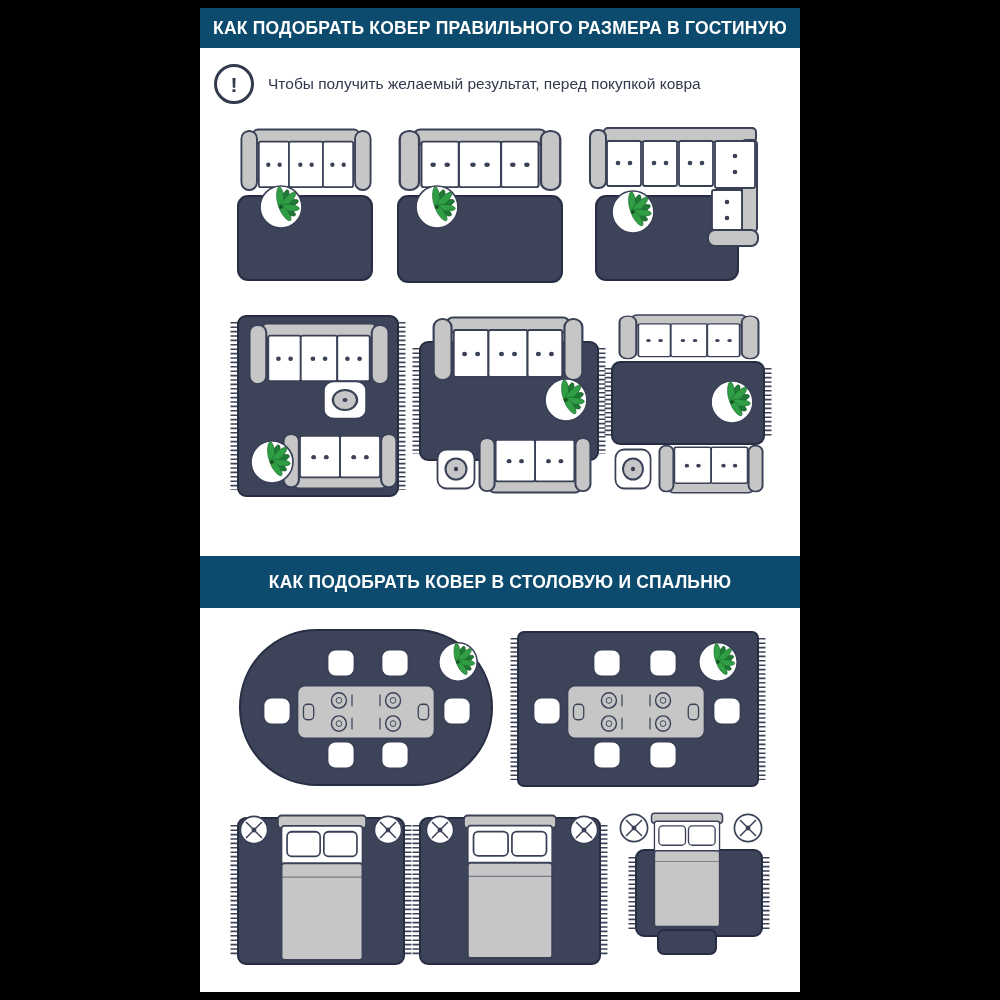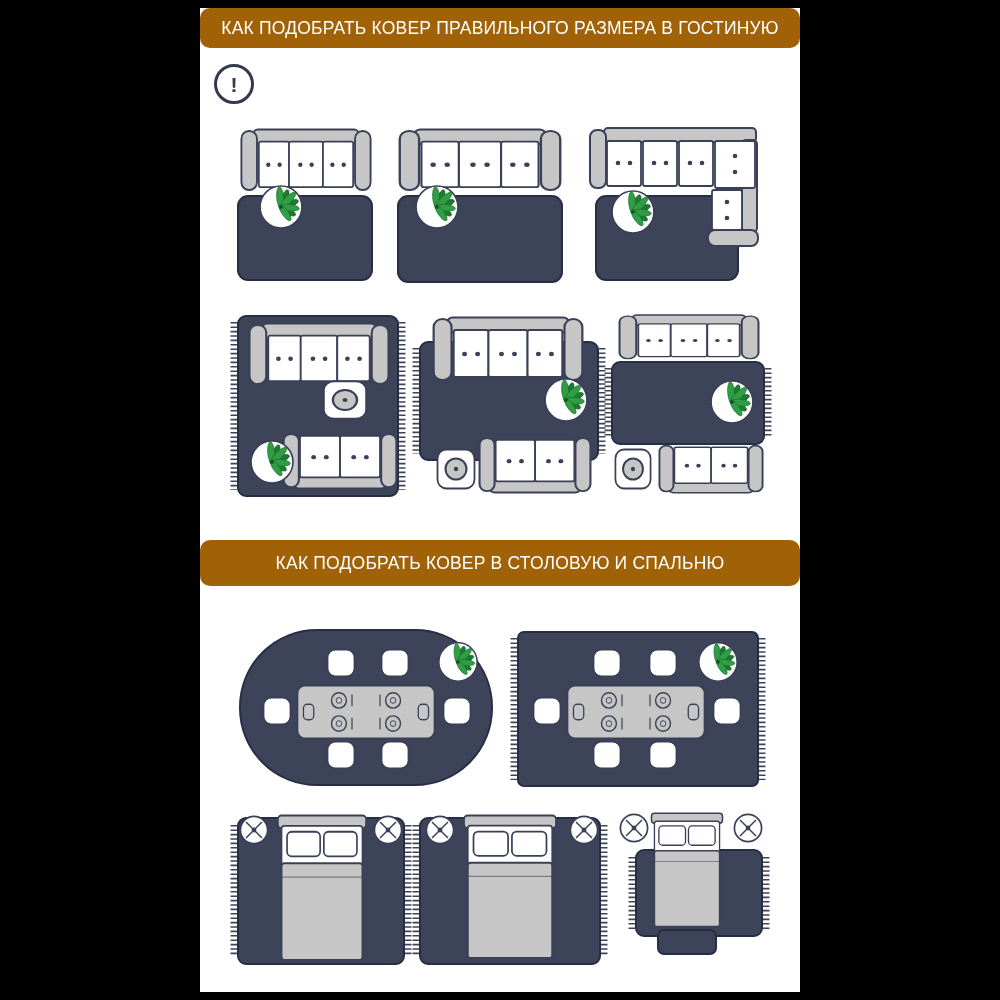"КАК ПОДОБРАТЬ КОВЕР ПРАВИЛЬНОГО РАЗМЕРА" .section-header { background: #a16207 -> #0c4a6e; border-radius: 10px -> none; font-weight: normal -> bold }
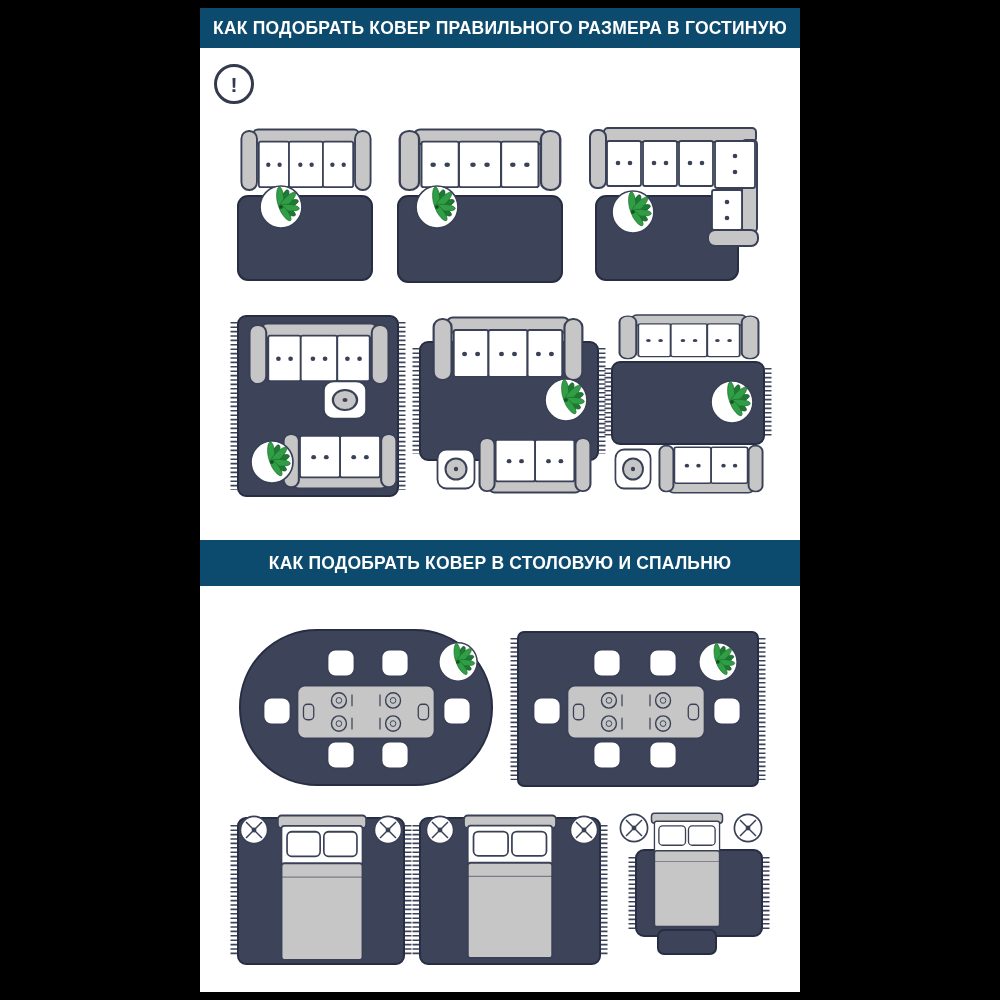"Чтобы получить желаемый результат, перед" span { html: none -> <span>Чтобы получить желаемый результат, перед покупкой ковра</span> }
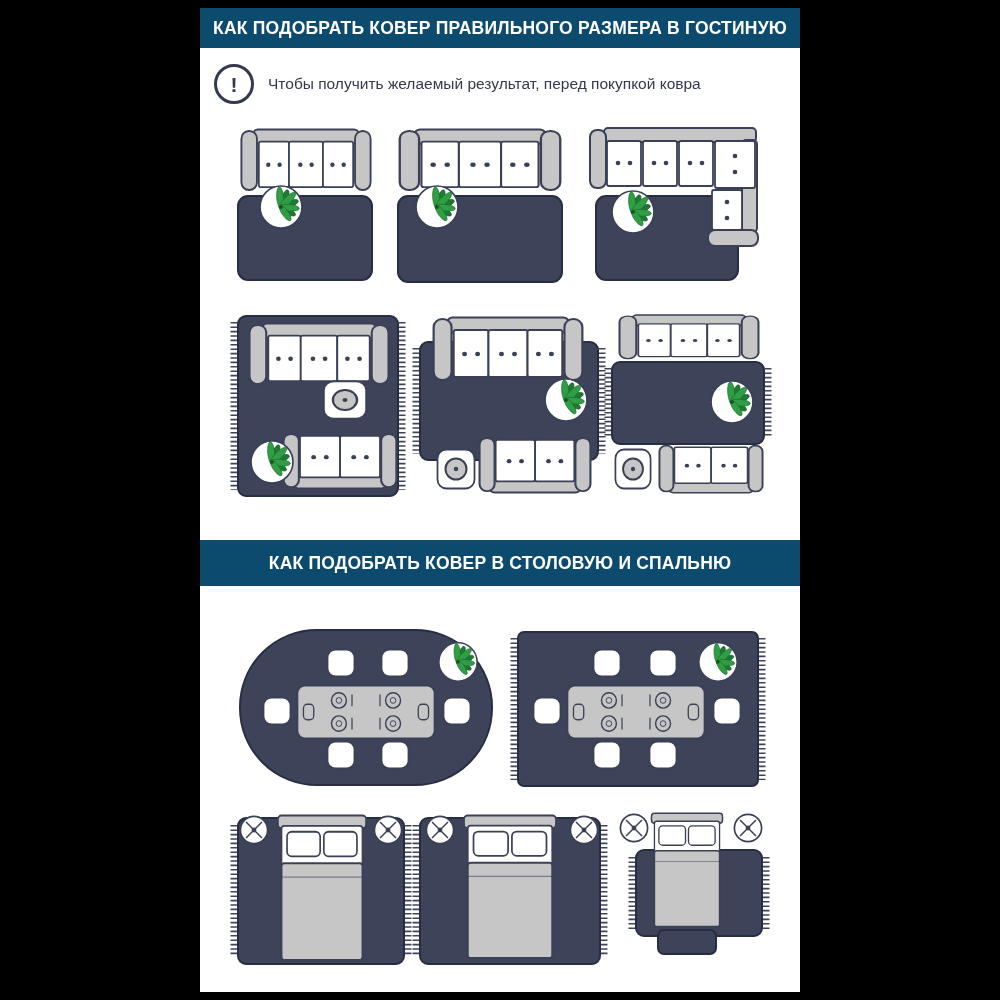"КАК ПОДОБРАТЬ КОВЕР В СТОЛОВУЮ" .header-2 { height: 46px -> 52px; top: 532px -> 548px }
